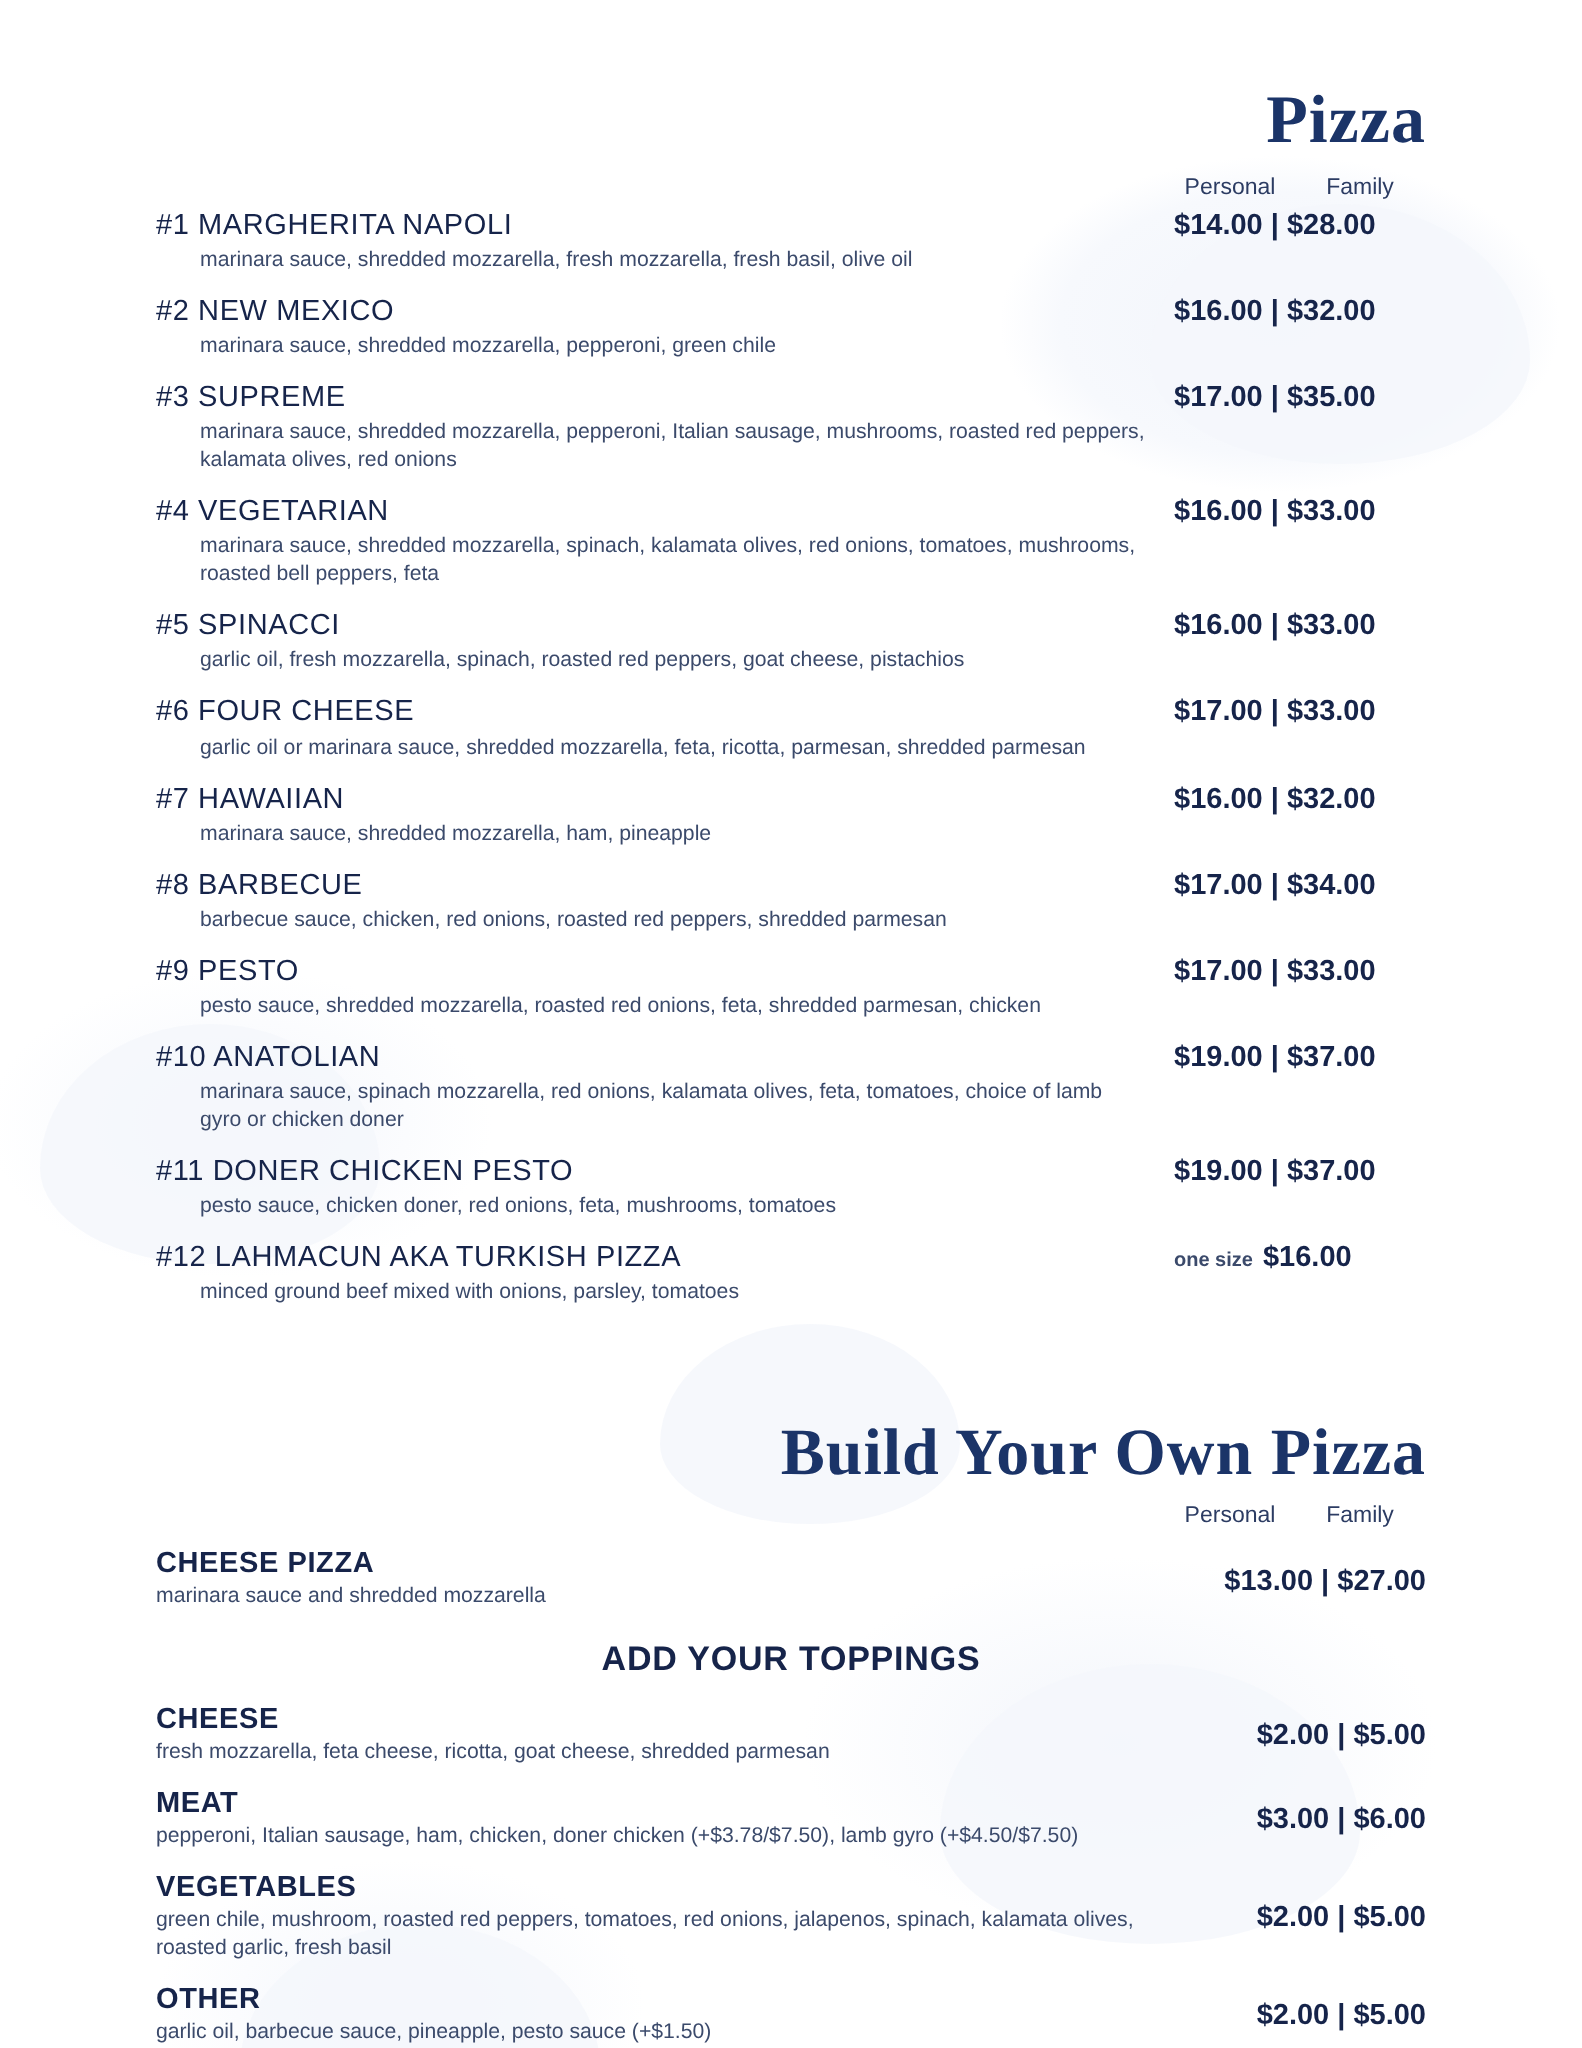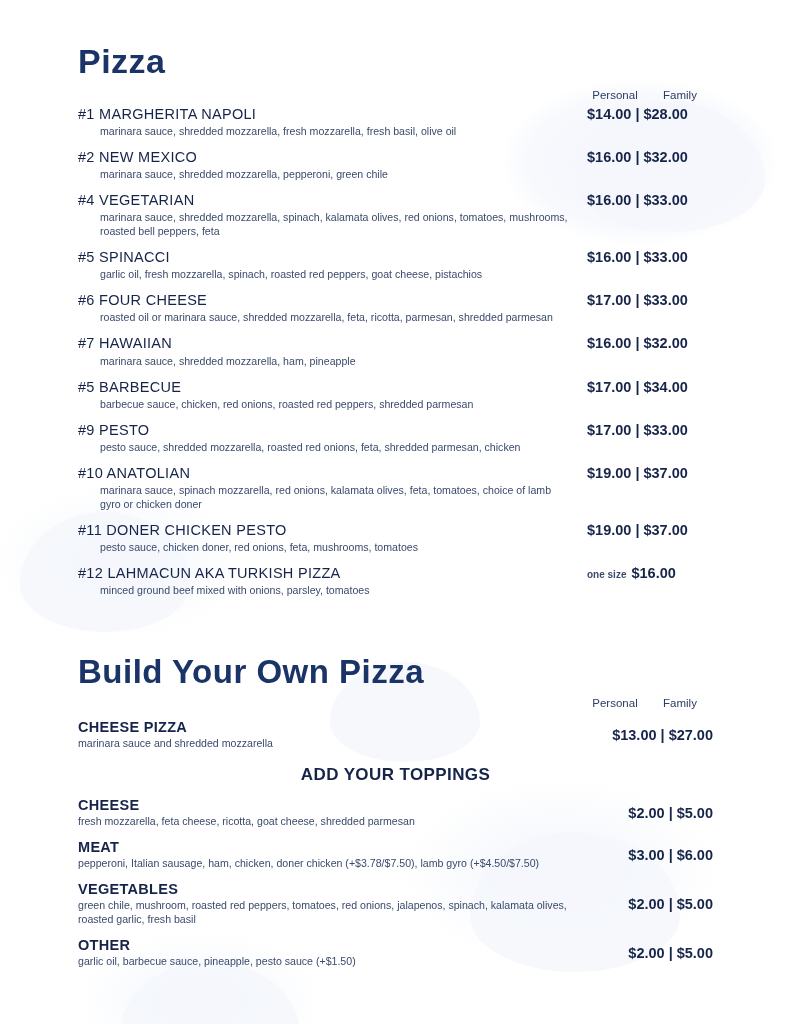"Pizza" h1.section-title { font-family: Liberation Sans, sans-serif -> Liberation Serif, serif; text-align: left -> right }
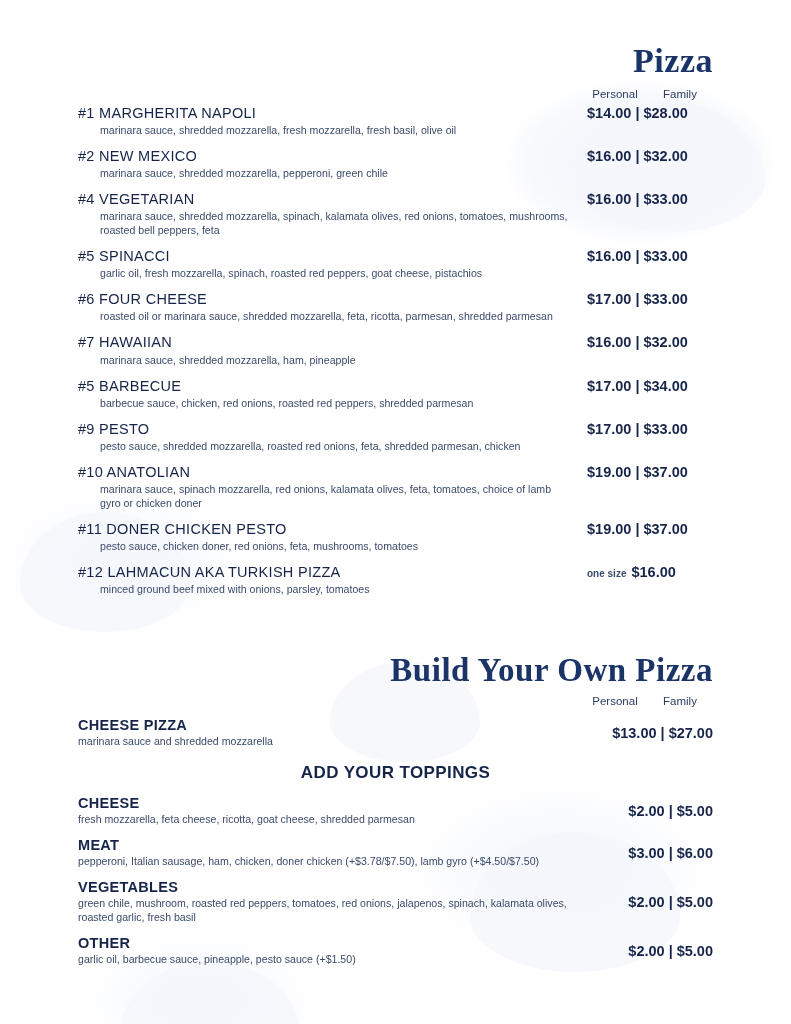"#3 SUPREME" div.item { html: none -> <div> <div> <div>#3 SUPREME</div> <div>marinara sauce, shredded mozzarella, pepperoni, Italian sausage, mushrooms, roasted red peppers, kalamata olives, red onions</div> </div> <div>$17.00 | $35.00</div> </div> }
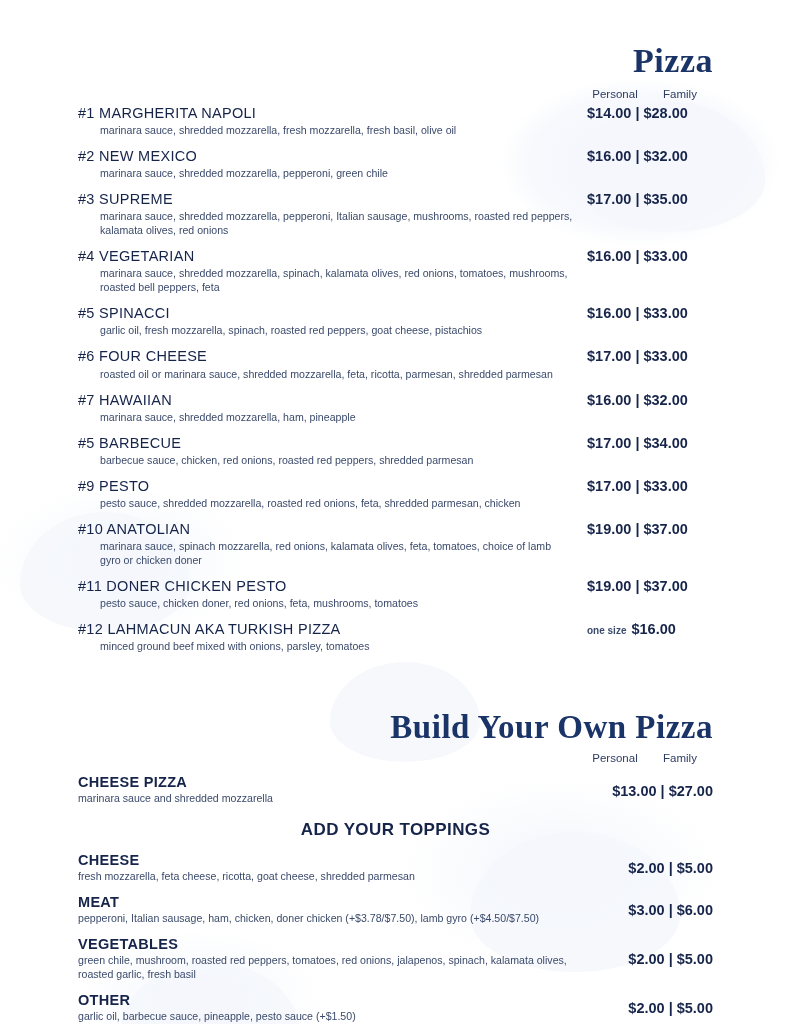"roasted oil or marinara sauce," div.item-desc { text: roasted -> garlic }
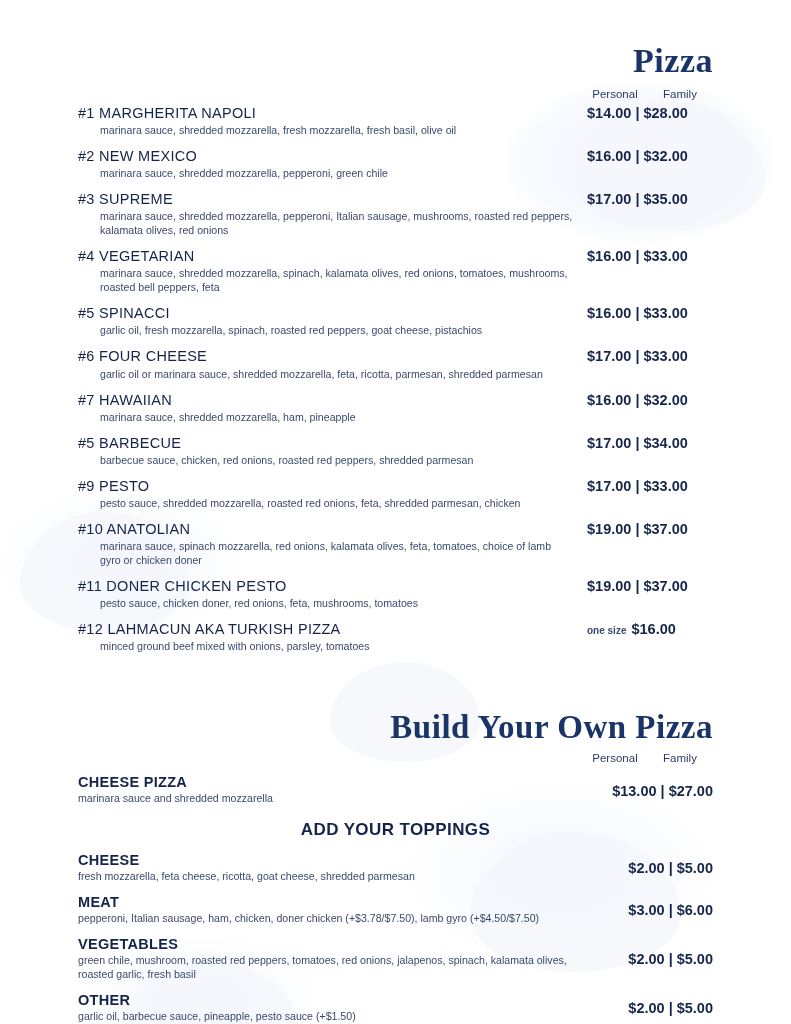"#5 BARBECUE" div.item-name { text: 5 -> 8 }
